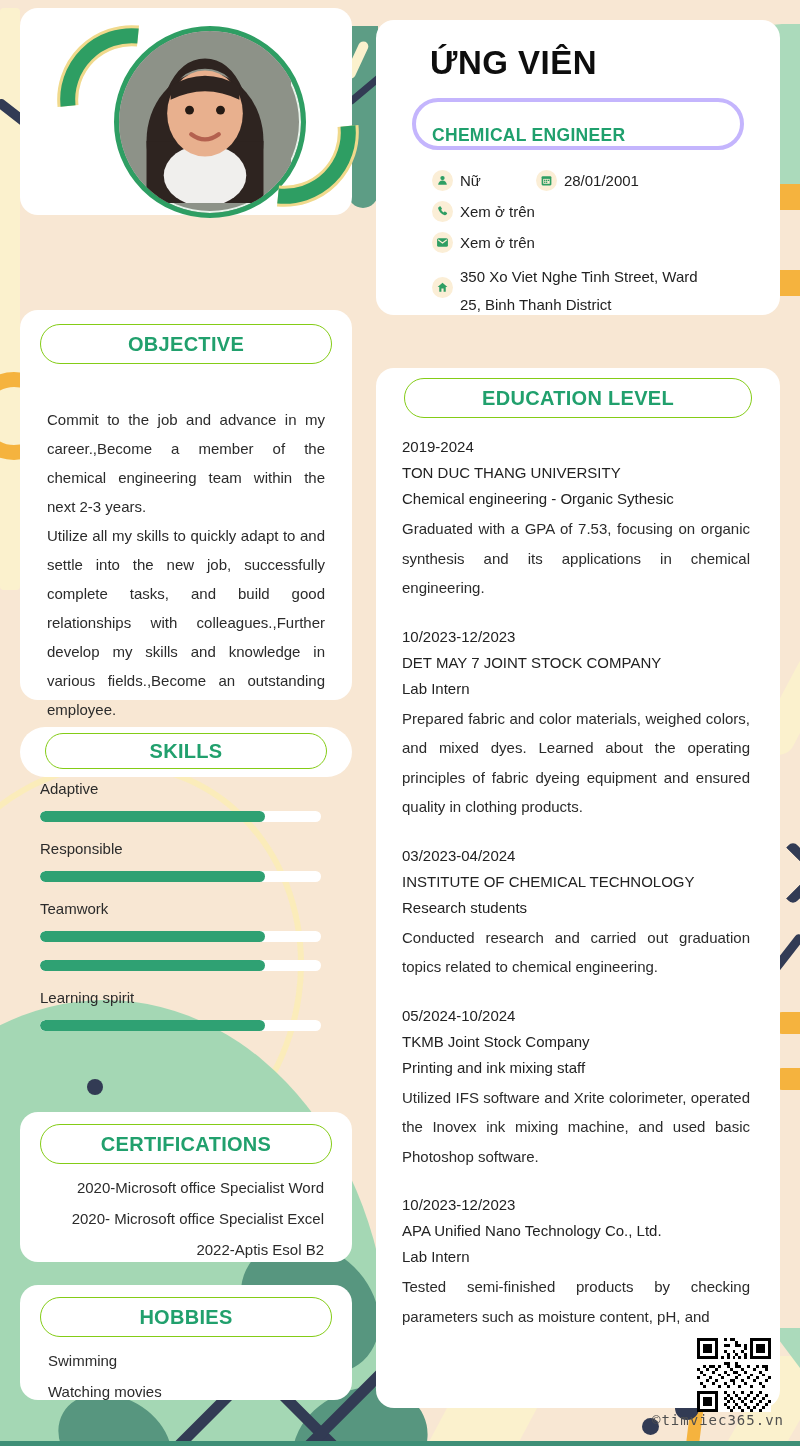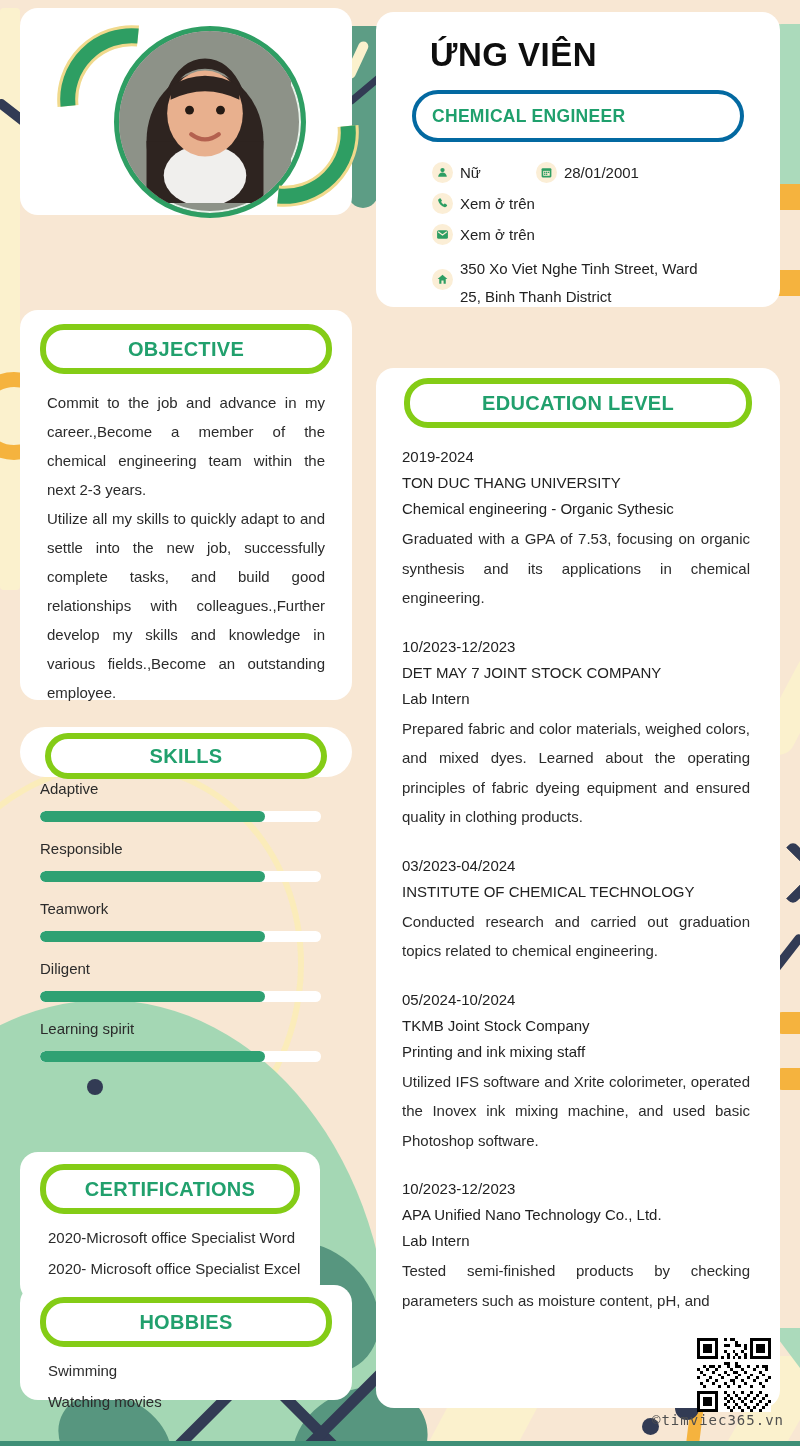"ỨNG VIÊN" .header-card { top: 12px -> 20px }
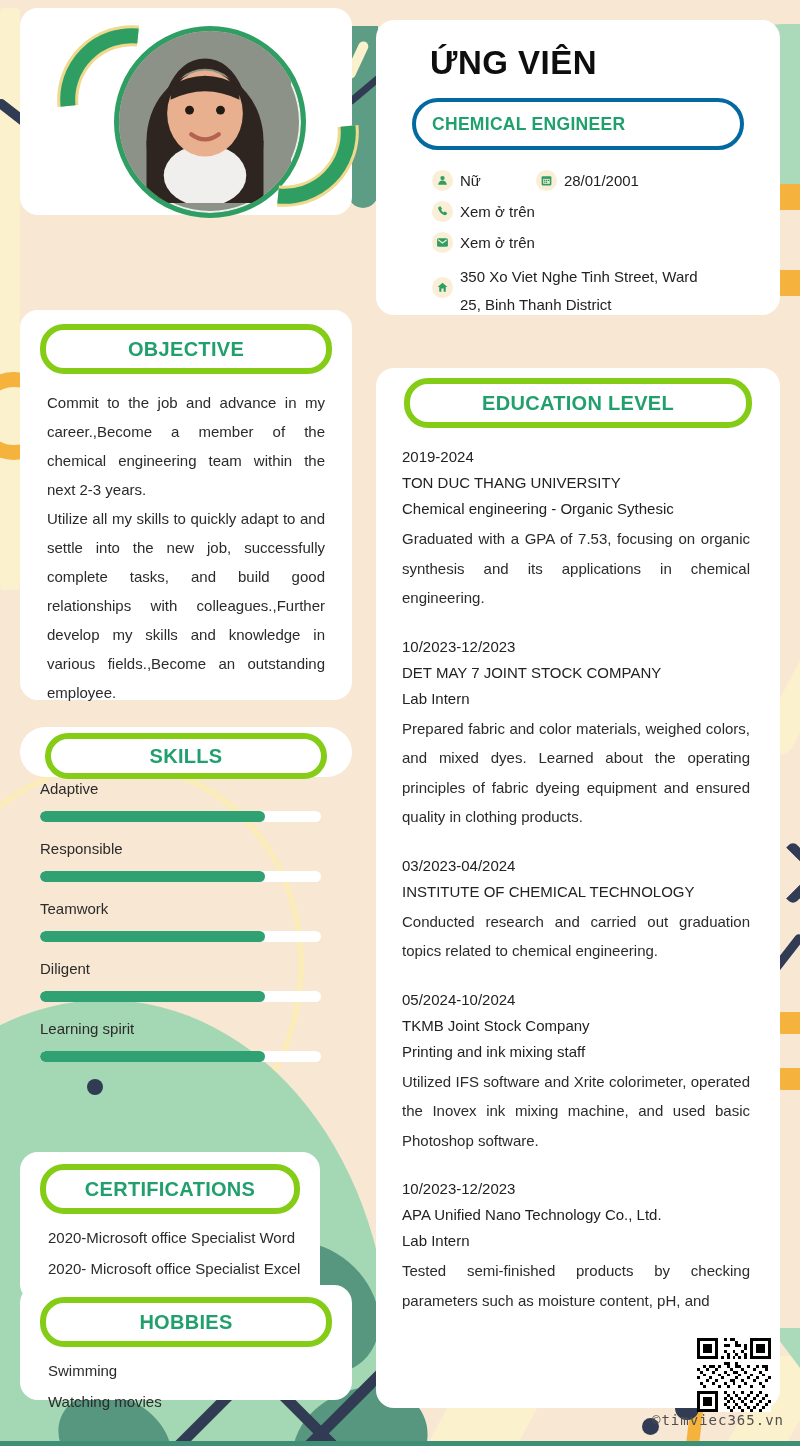"CHEMICAL ENGINEER" .title-pill { align-items: center -> flex-end; border: 4px solid #0369a1 -> 4px solid #c4b5fd }
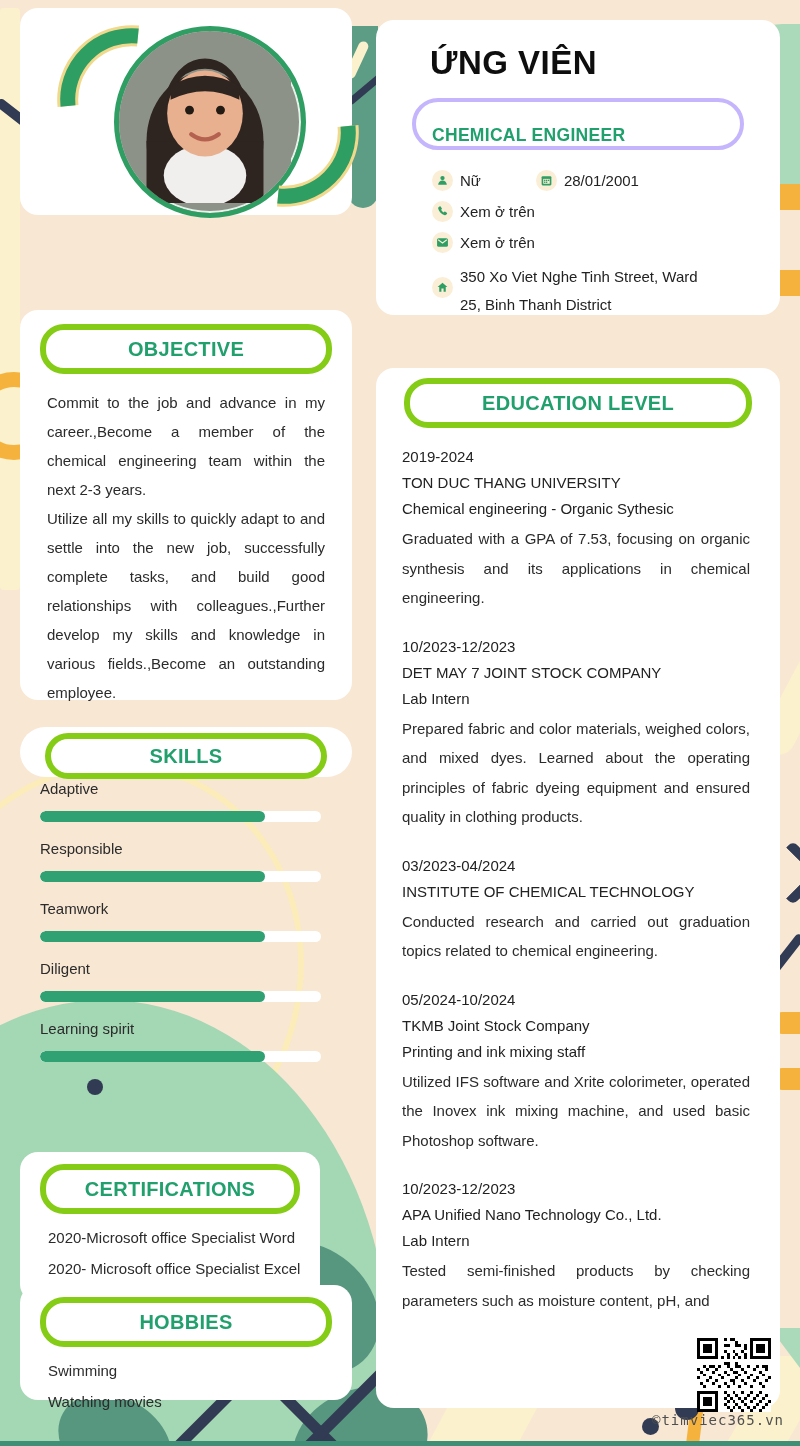"OBJECTIVE" .pill-gold { border: 6px solid #84cc16 -> 1px solid #84cc16 }
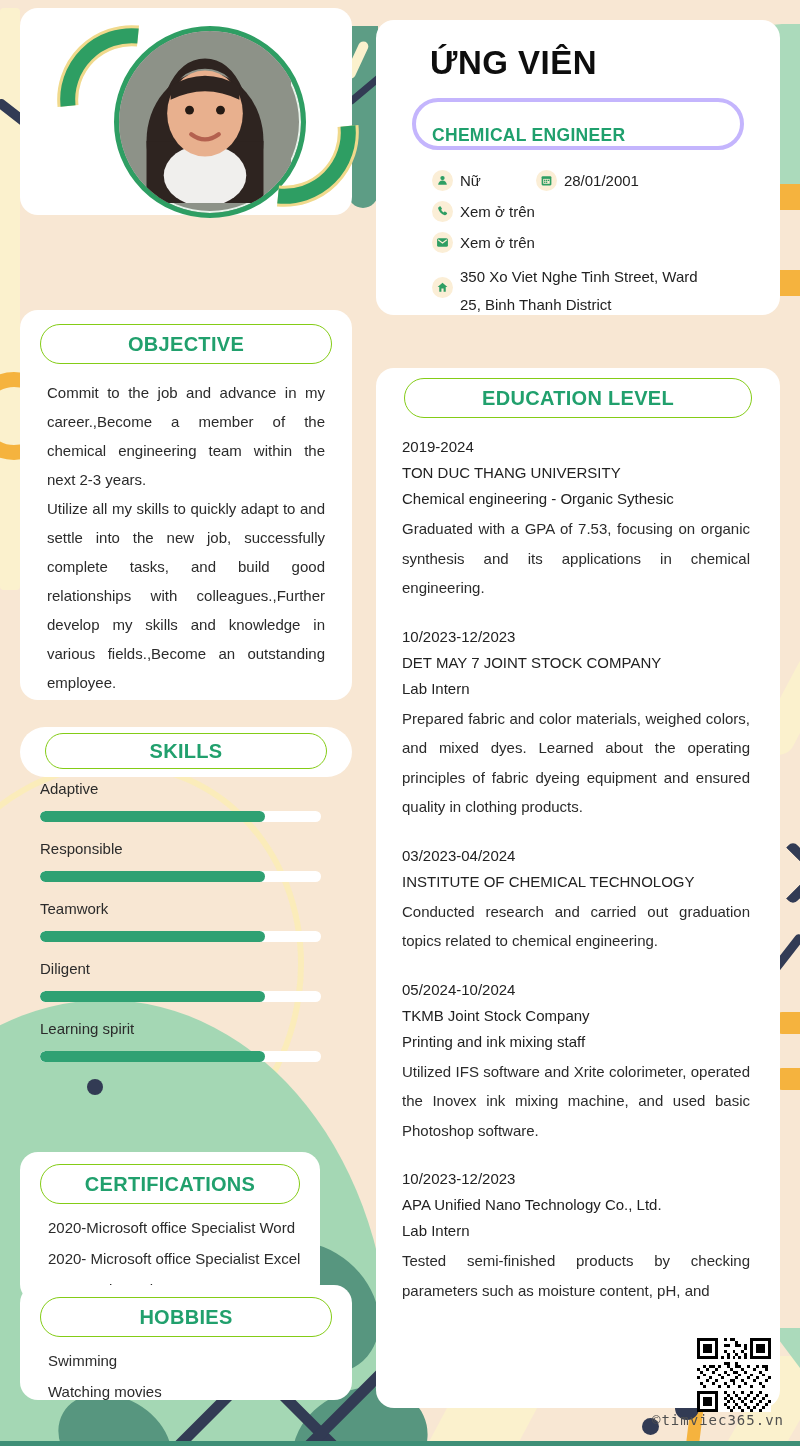"Commit to the job and" .objective-body { margin-top: none -> 27px }
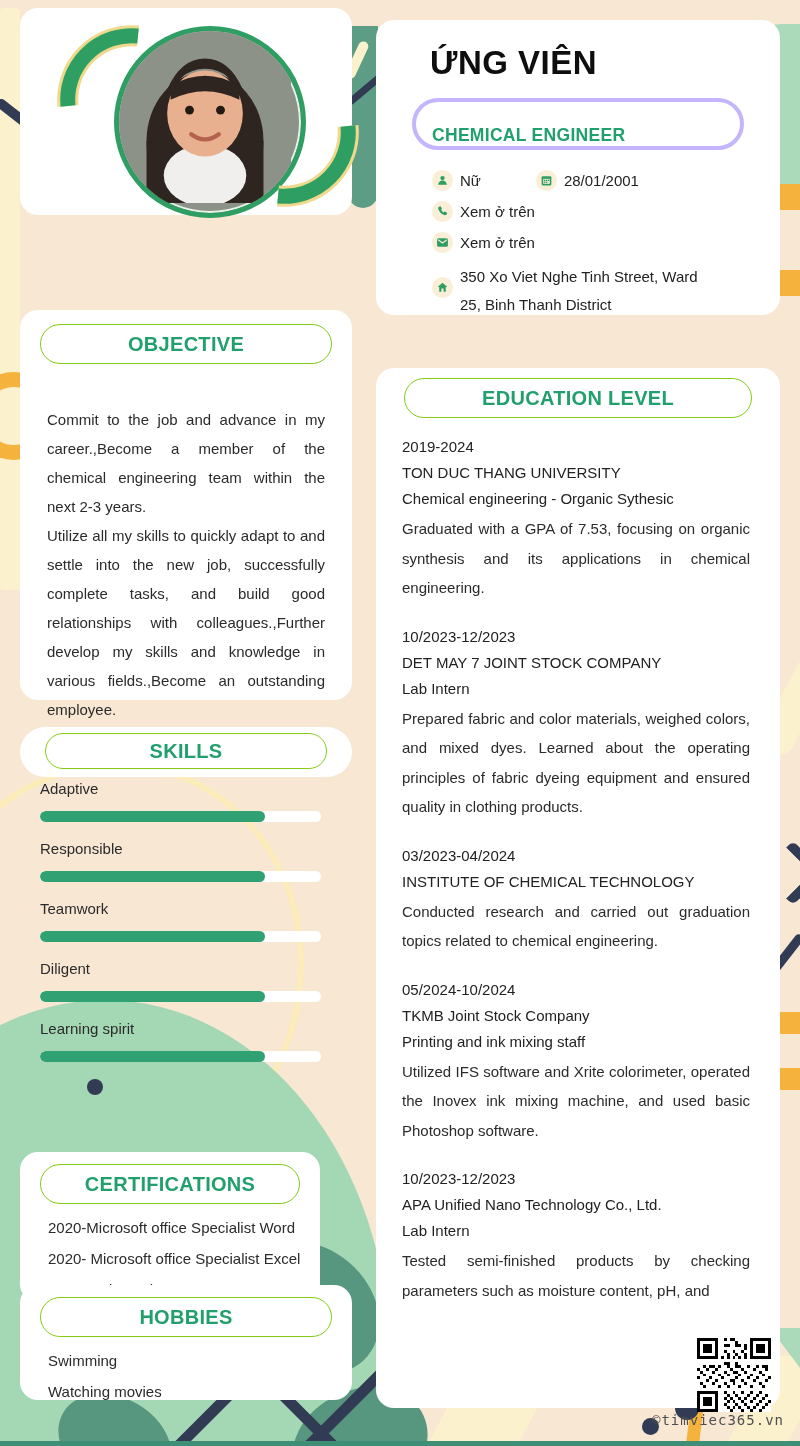"Research students" div.edu-line { html: none -> <div>Research students</div> }
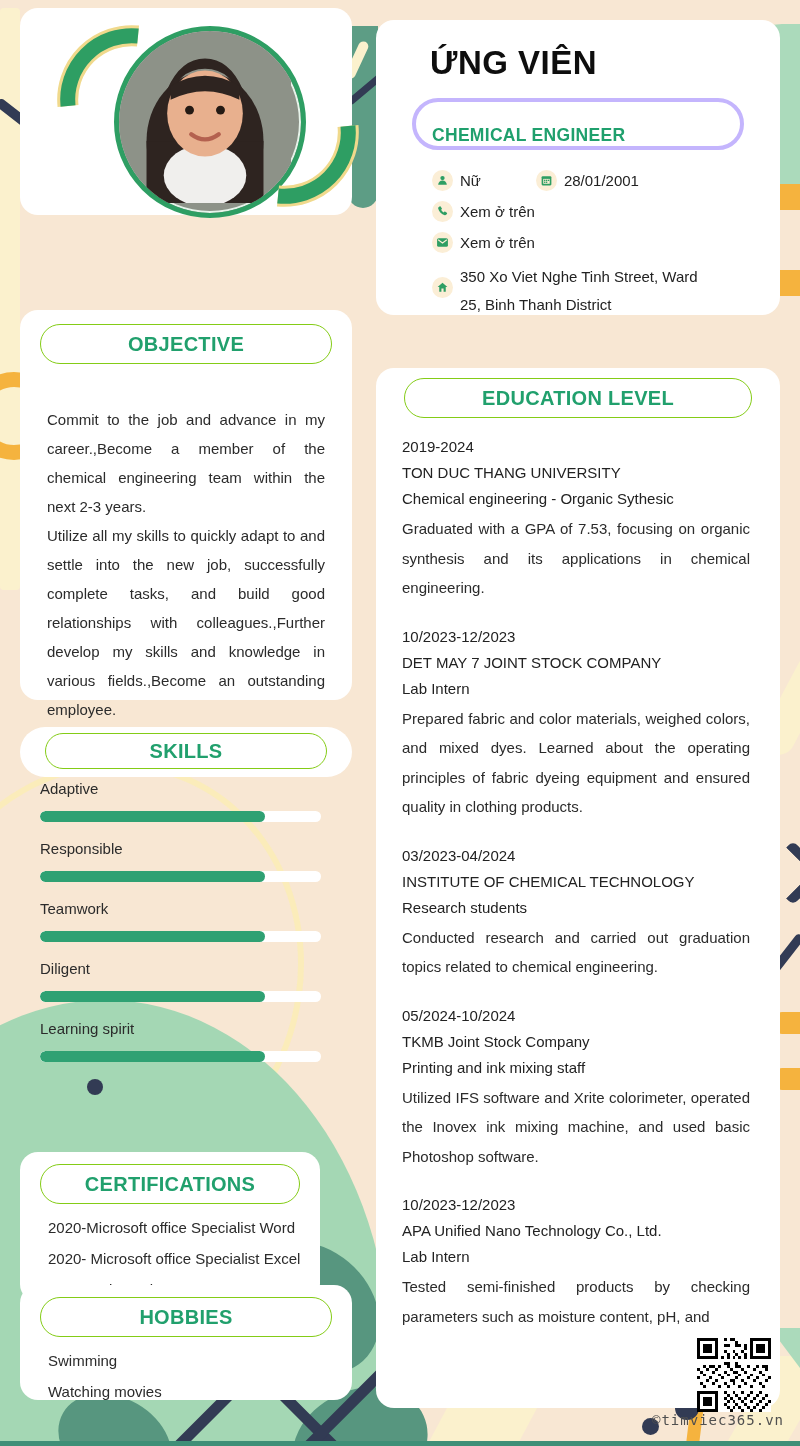"Diligent" div.skill-label { html: <div>Diligent</div> -> none }
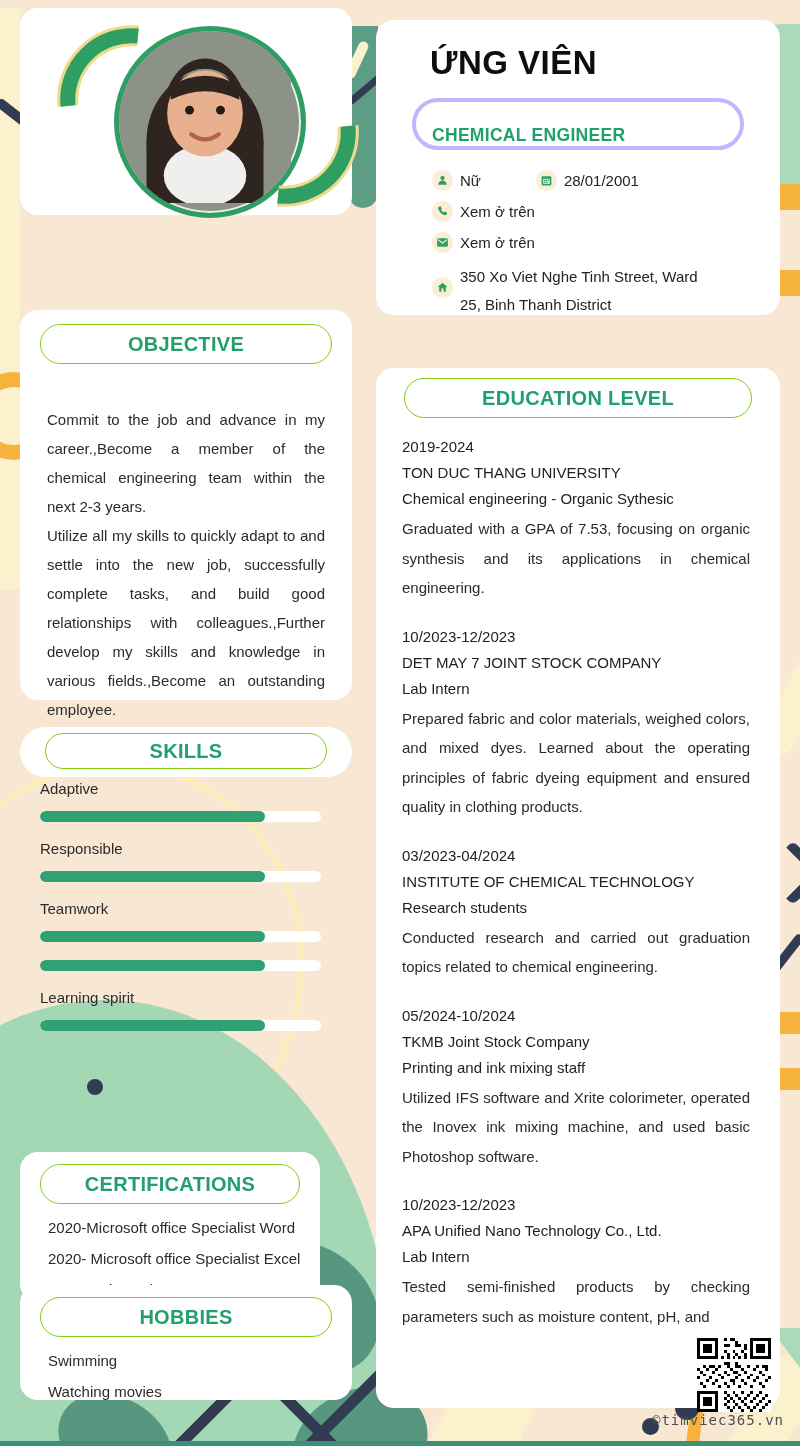"CERTIFICATIONS" .cert-card { text-align: none -> right; top: 1152px -> 1112px; width: 300px -> 332px }
